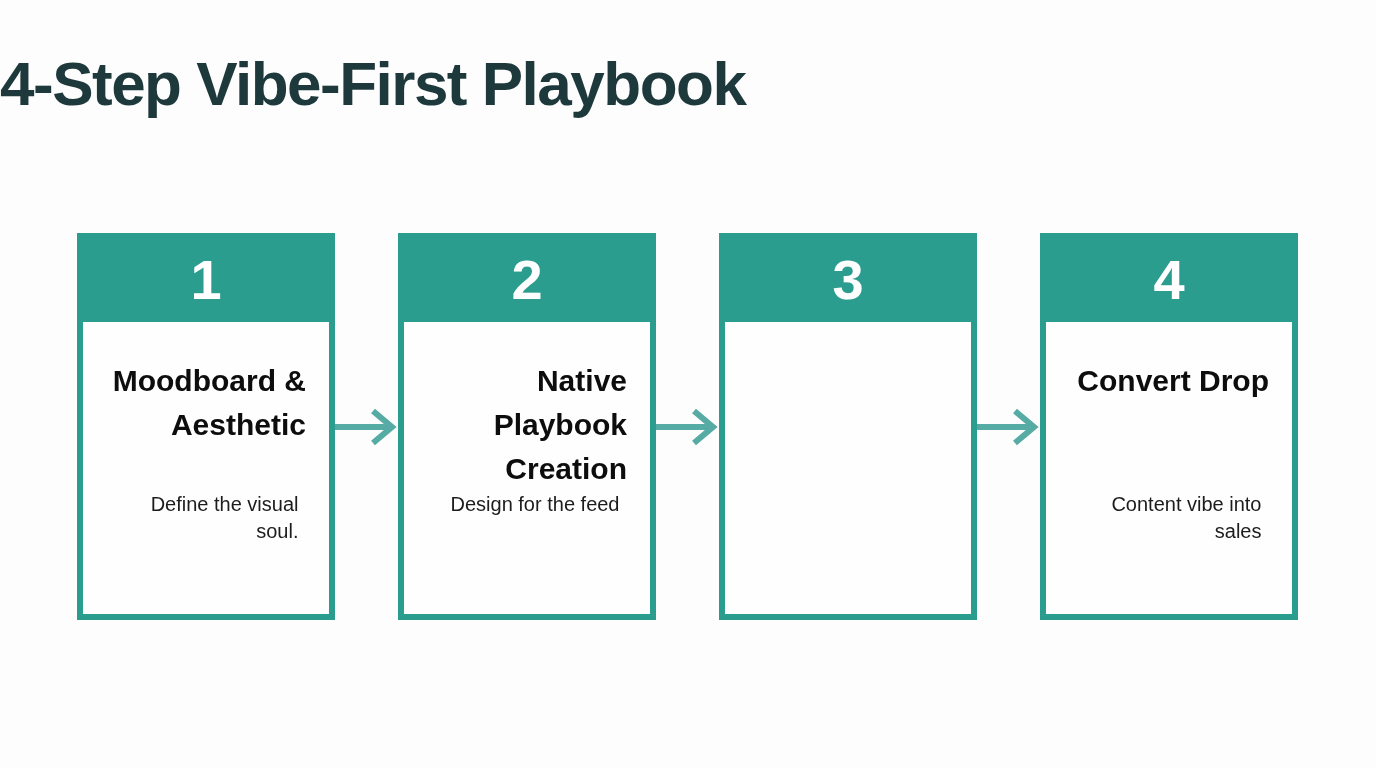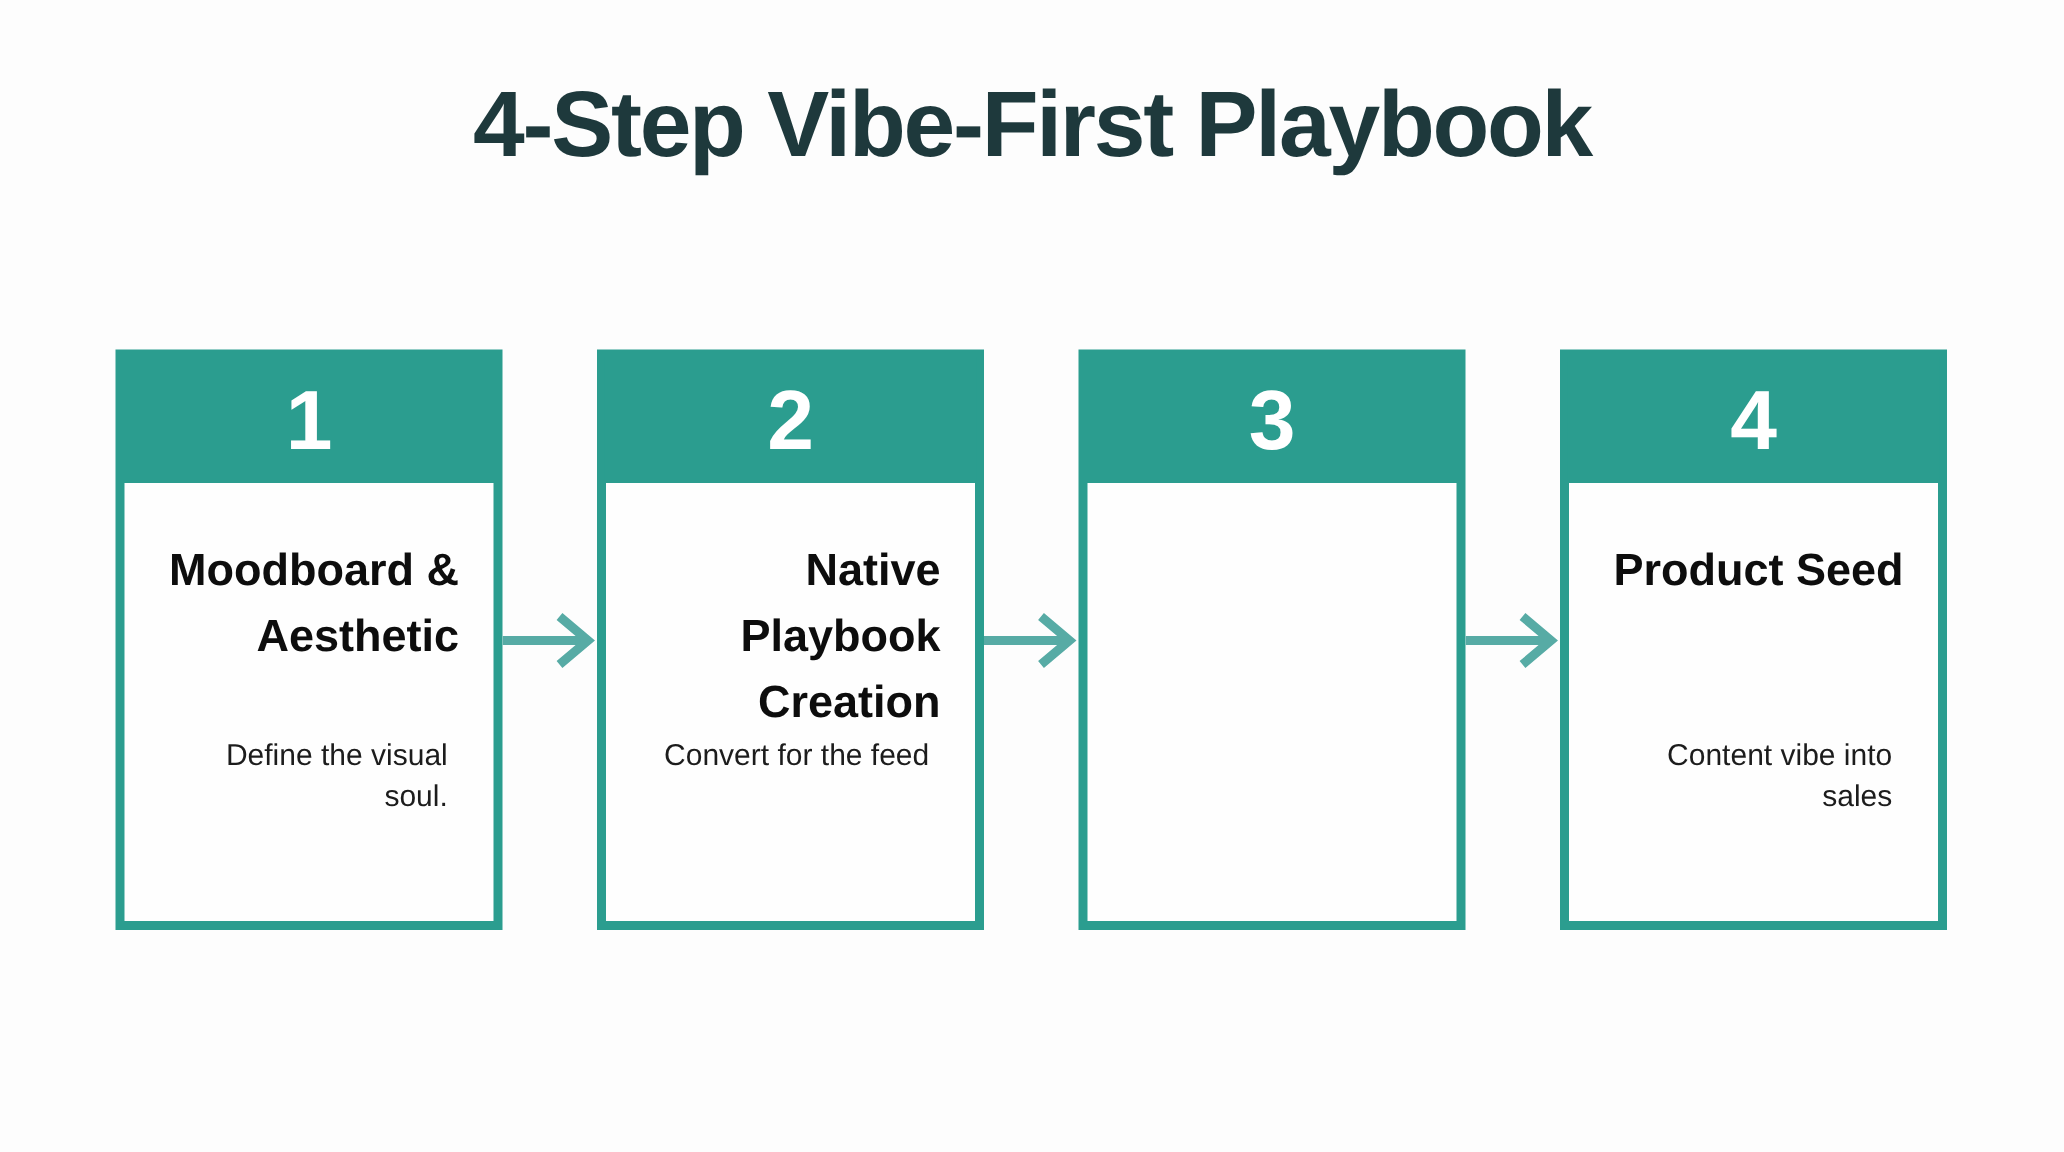"4-Step Vibe-First Playbook" .main-title { text-align: center -> left }
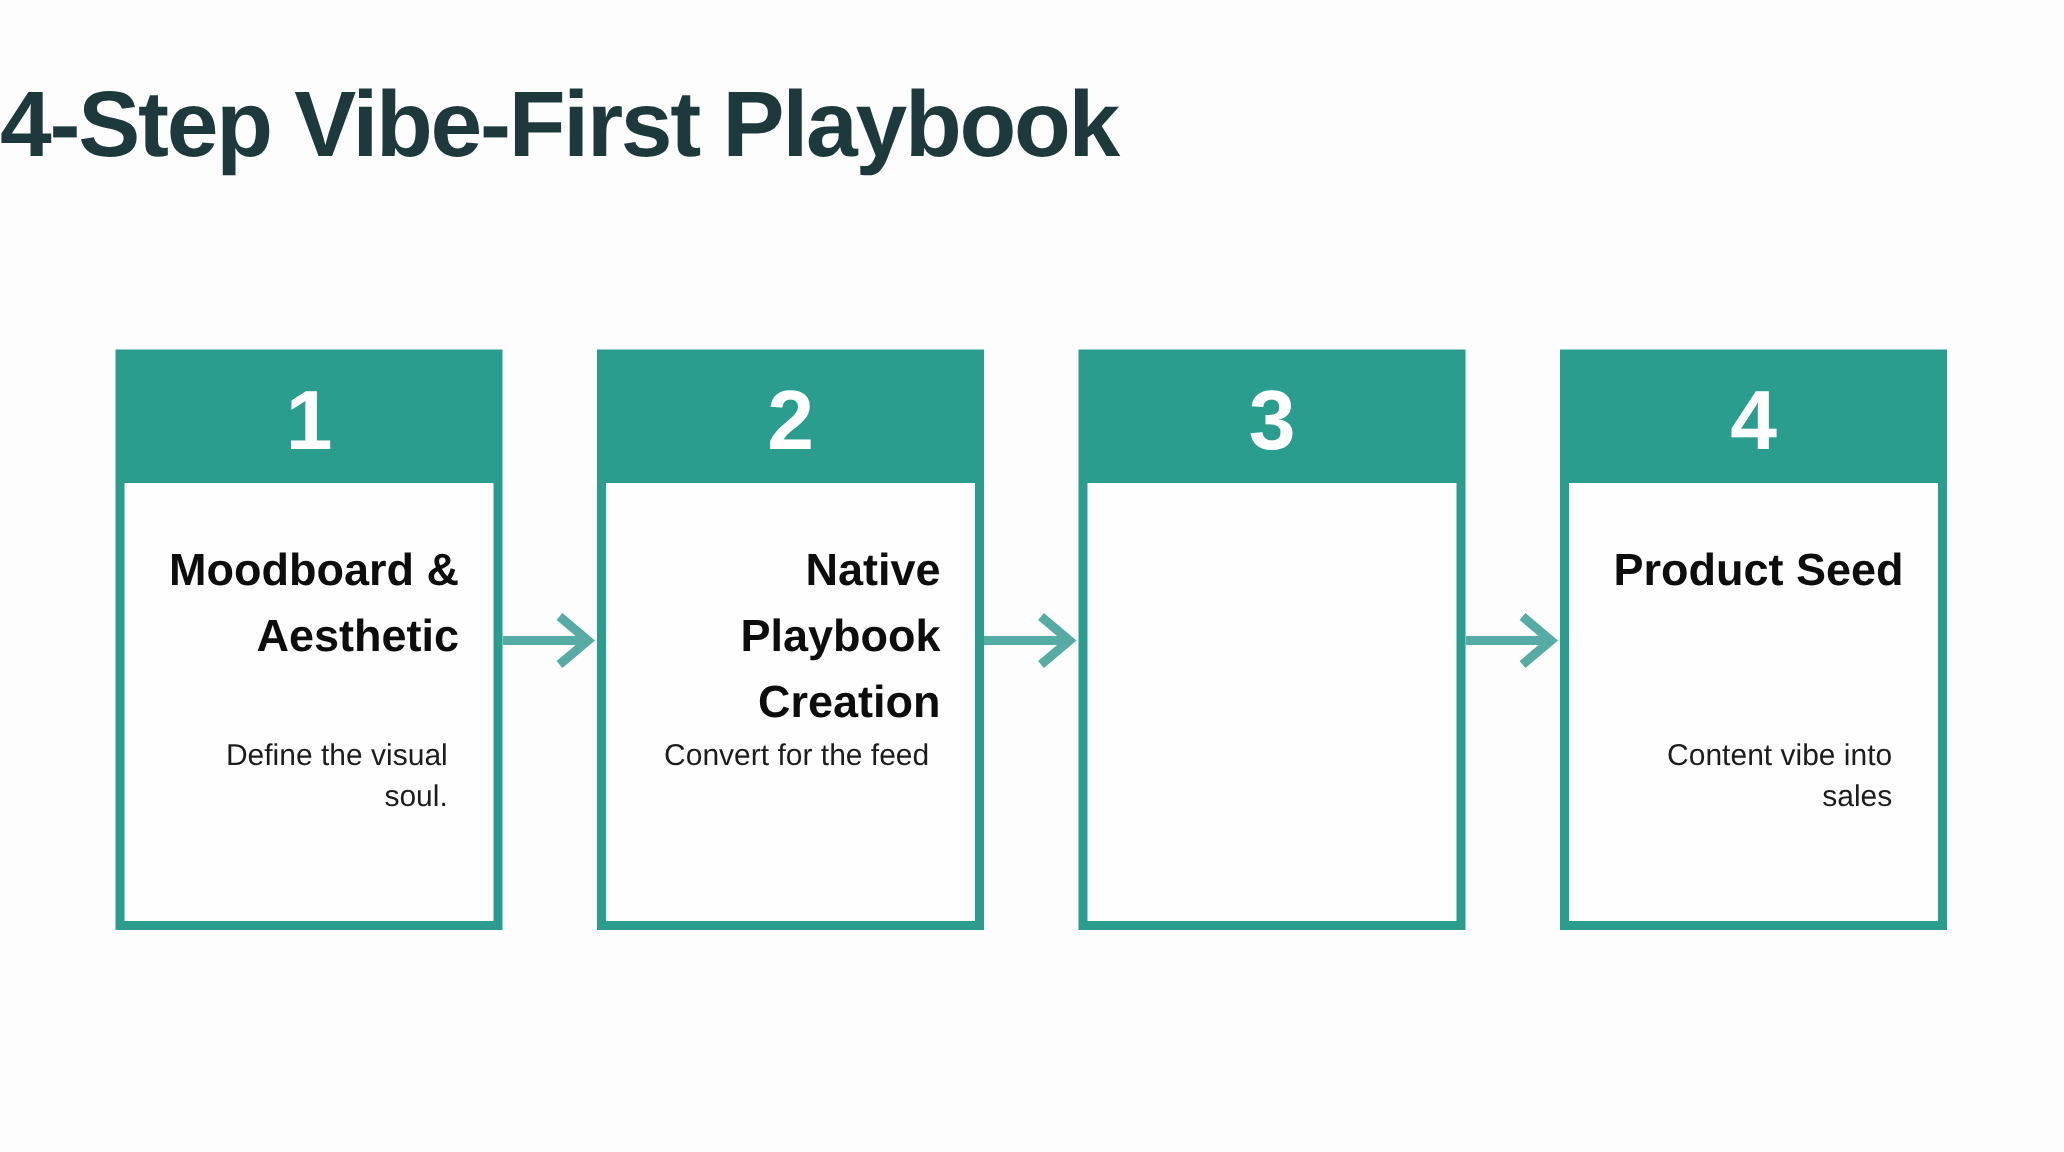"Product Seed" div.step-title { text: Product Seed -> Convert Drop }
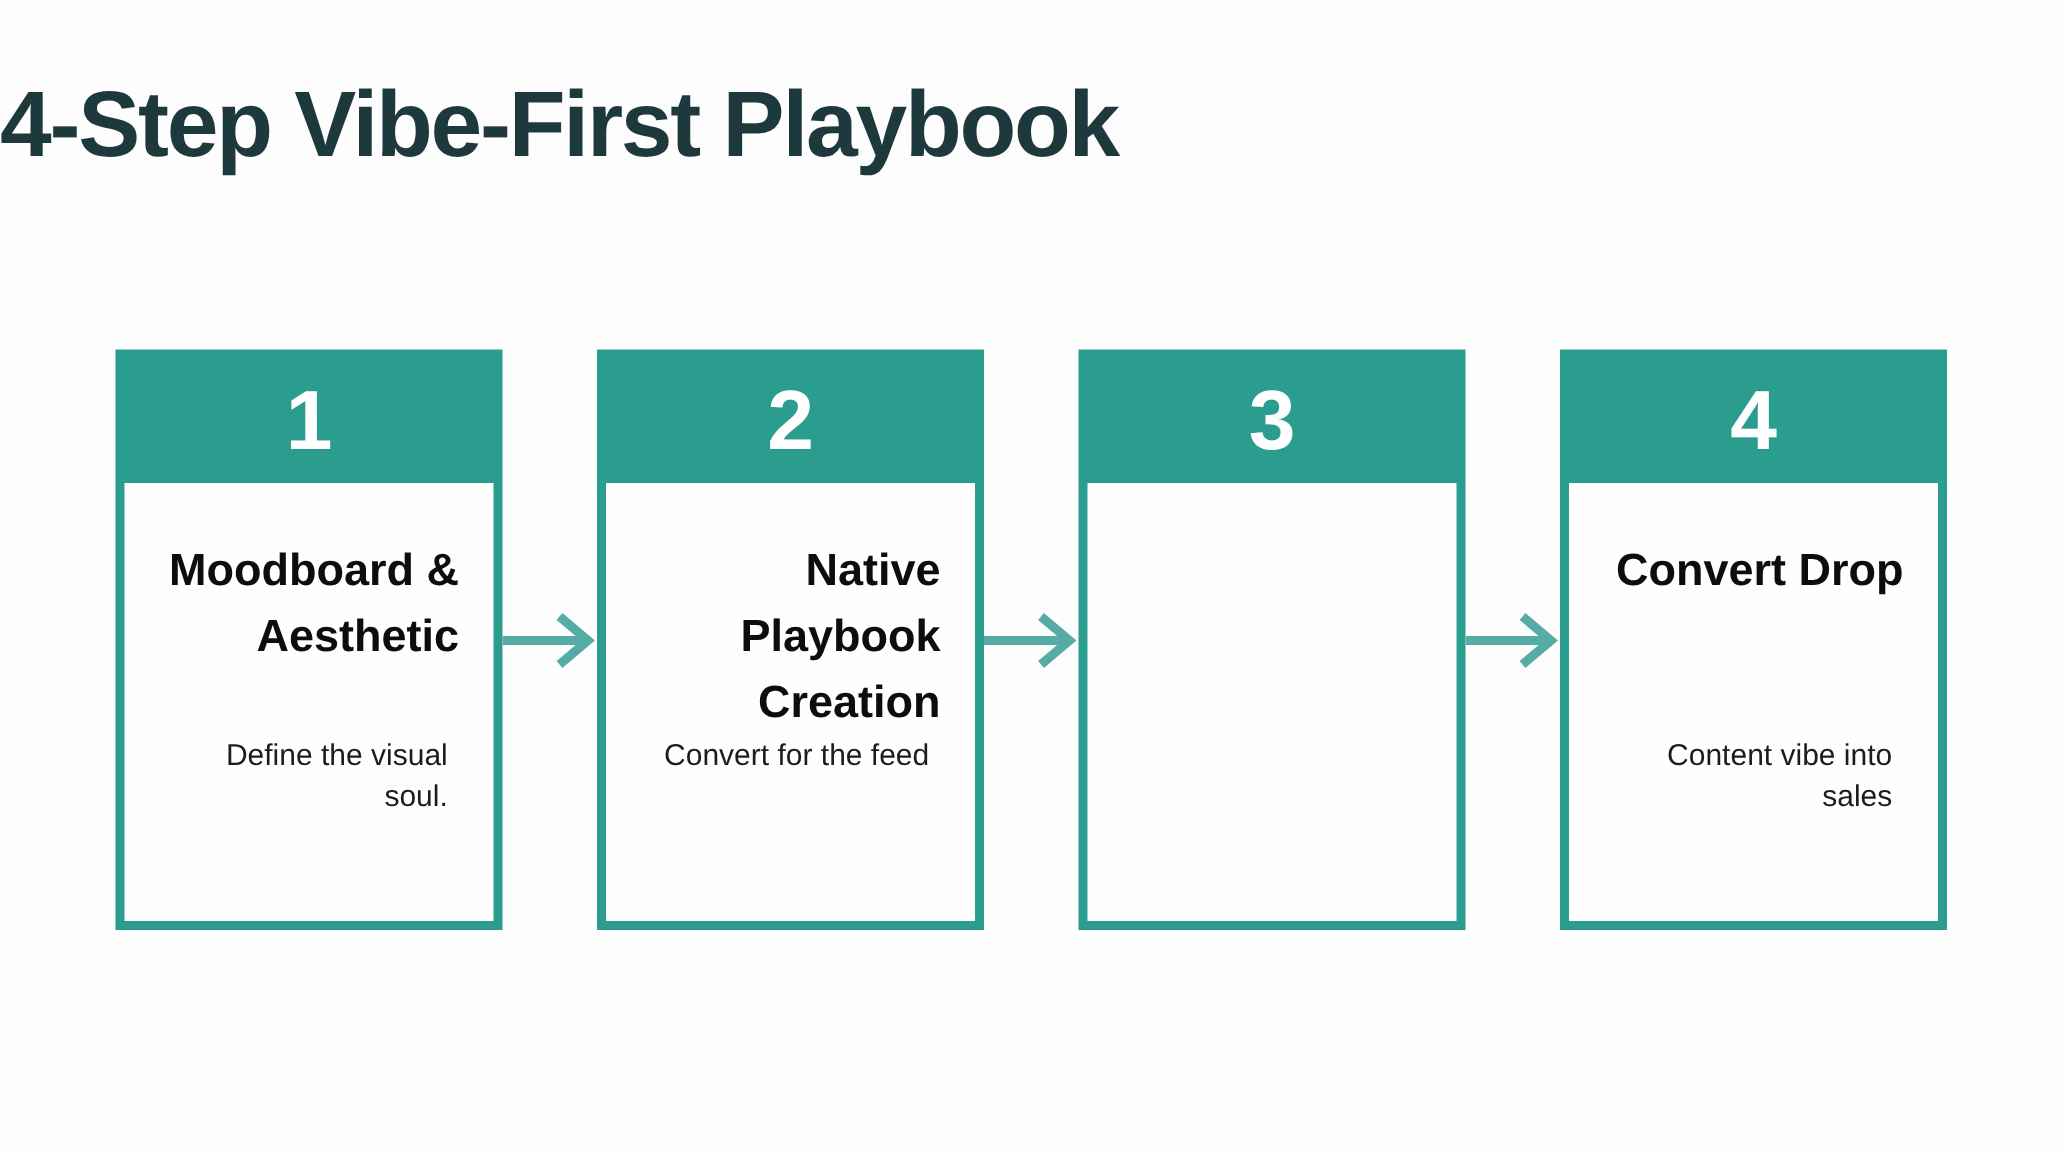"Convert for the feed" div.step-desc { text: Convert -> Design }
